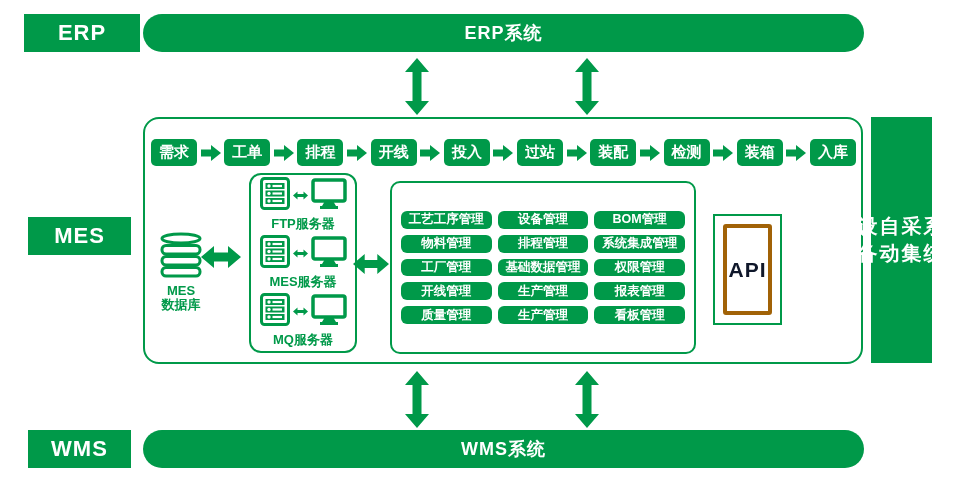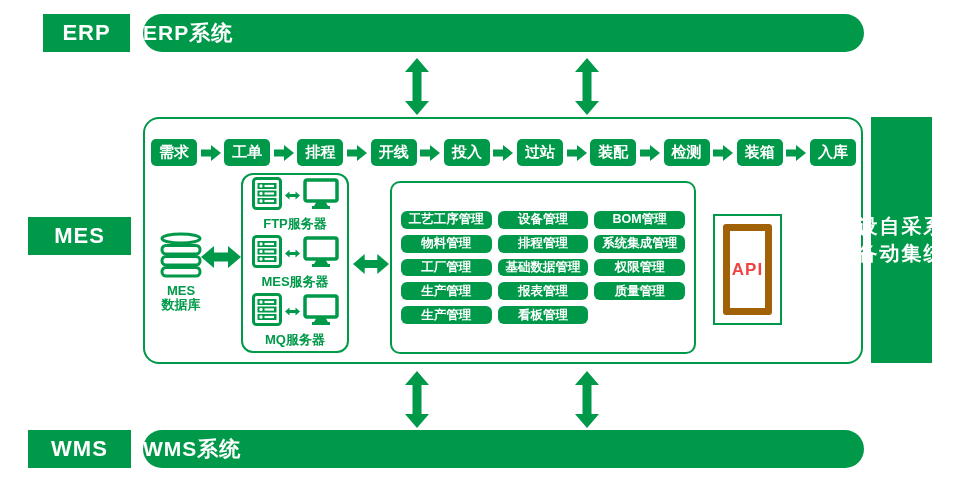"ERP" .erp-label { left: 43px -> 24px; width: 87px -> 116px }
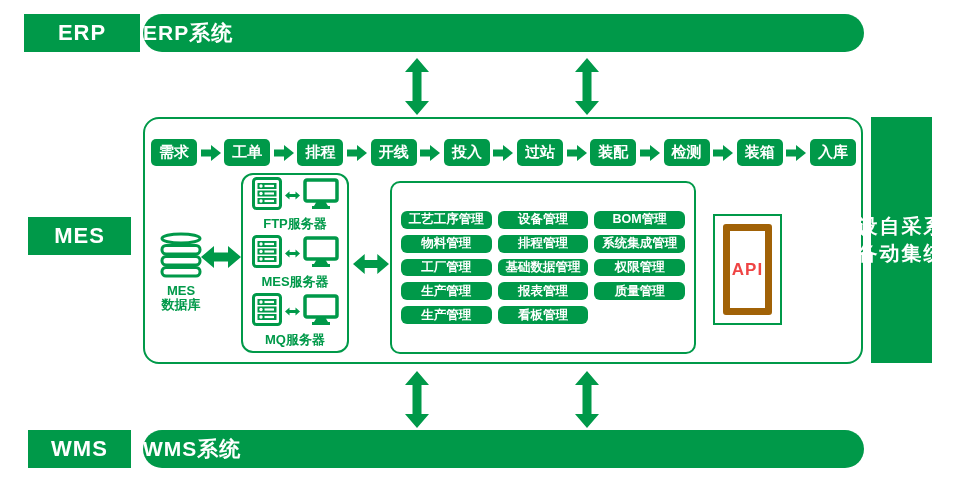"ERP系统" .pill-bar { font-size: 21px -> 18px; justify-content: flex-start -> center }
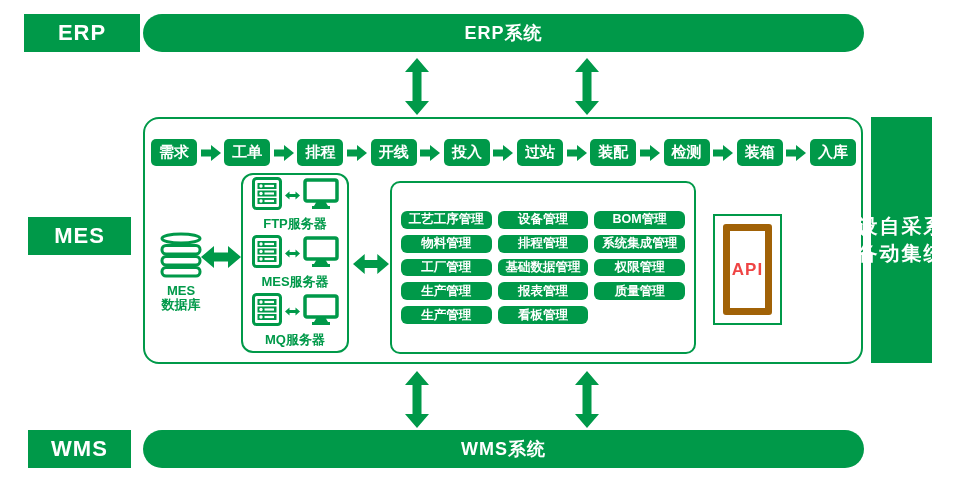"FTP服务器" .server-box { left: 96px -> 104px }
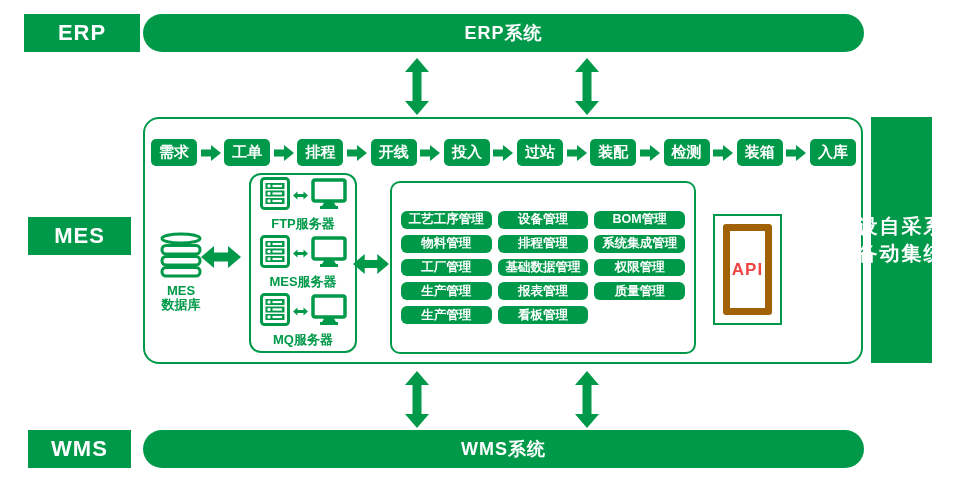"API" .api-inner { border: 7px solid #a16207 -> 4px solid #a16207; color: #ef4444 -> #0f172a; font-size: 17px -> 21px }
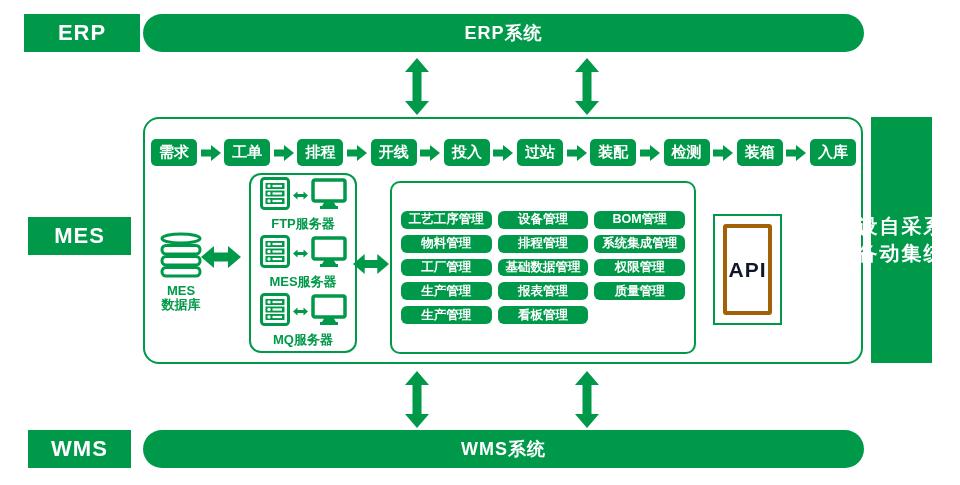"开线管理" div.module { html: none -> <div>开线管理</div> }
